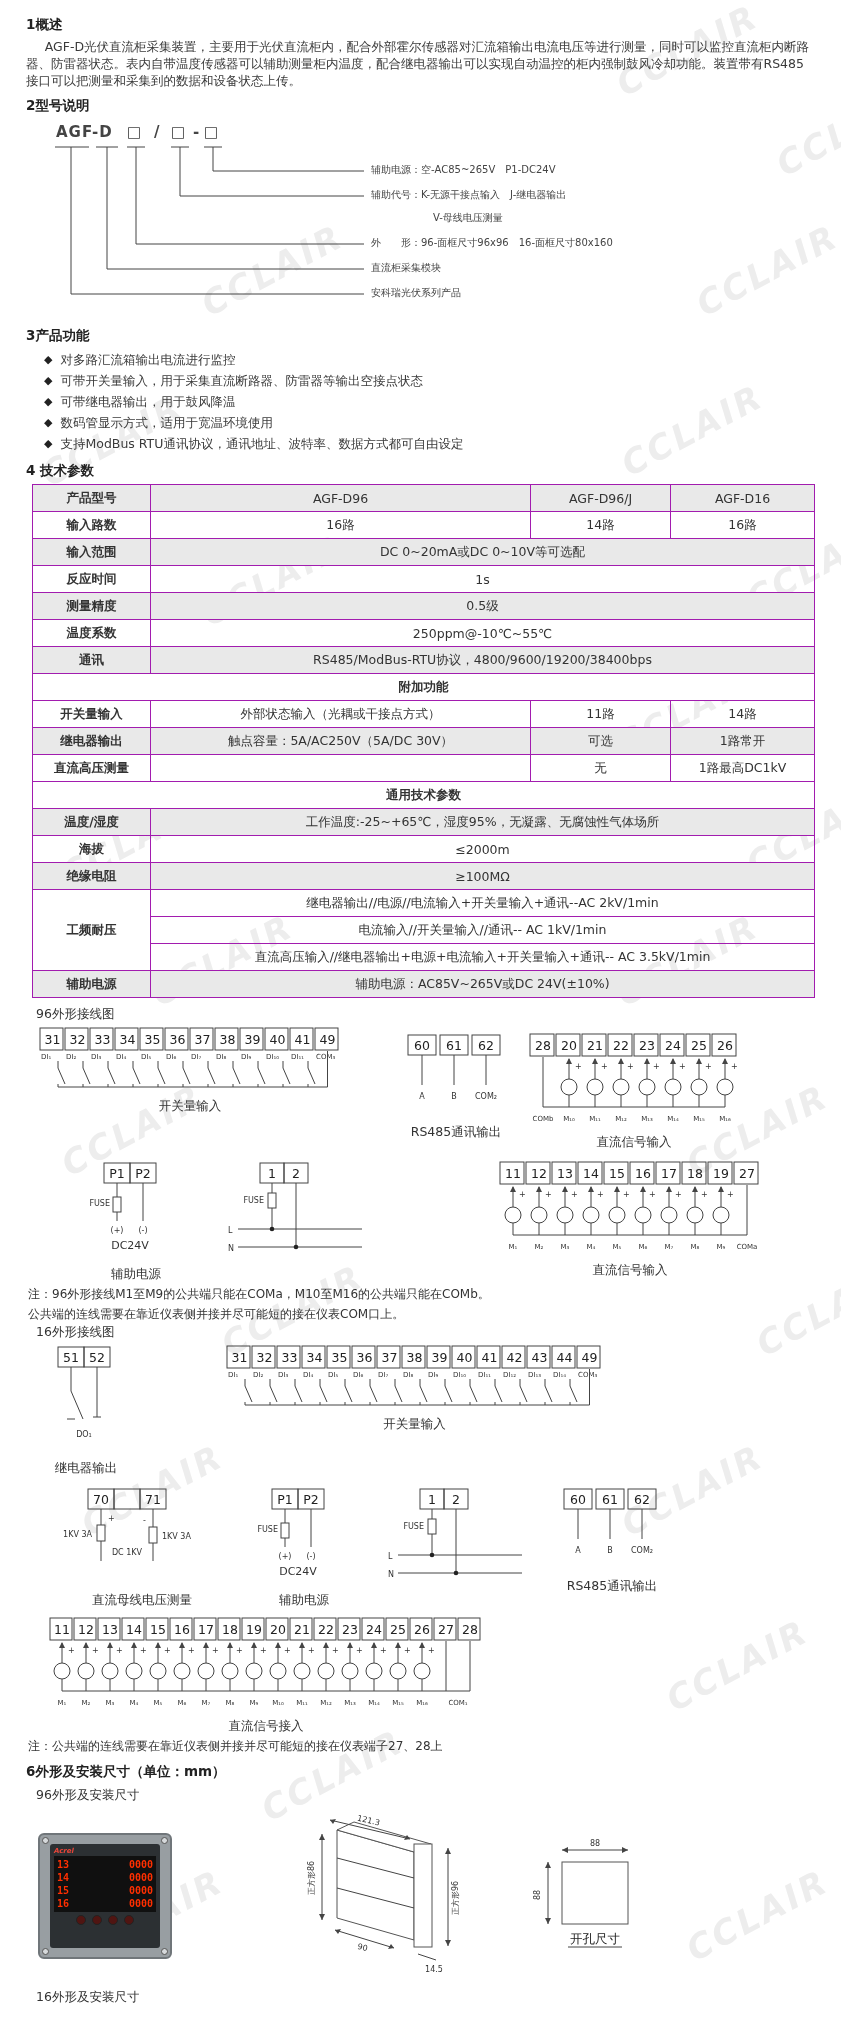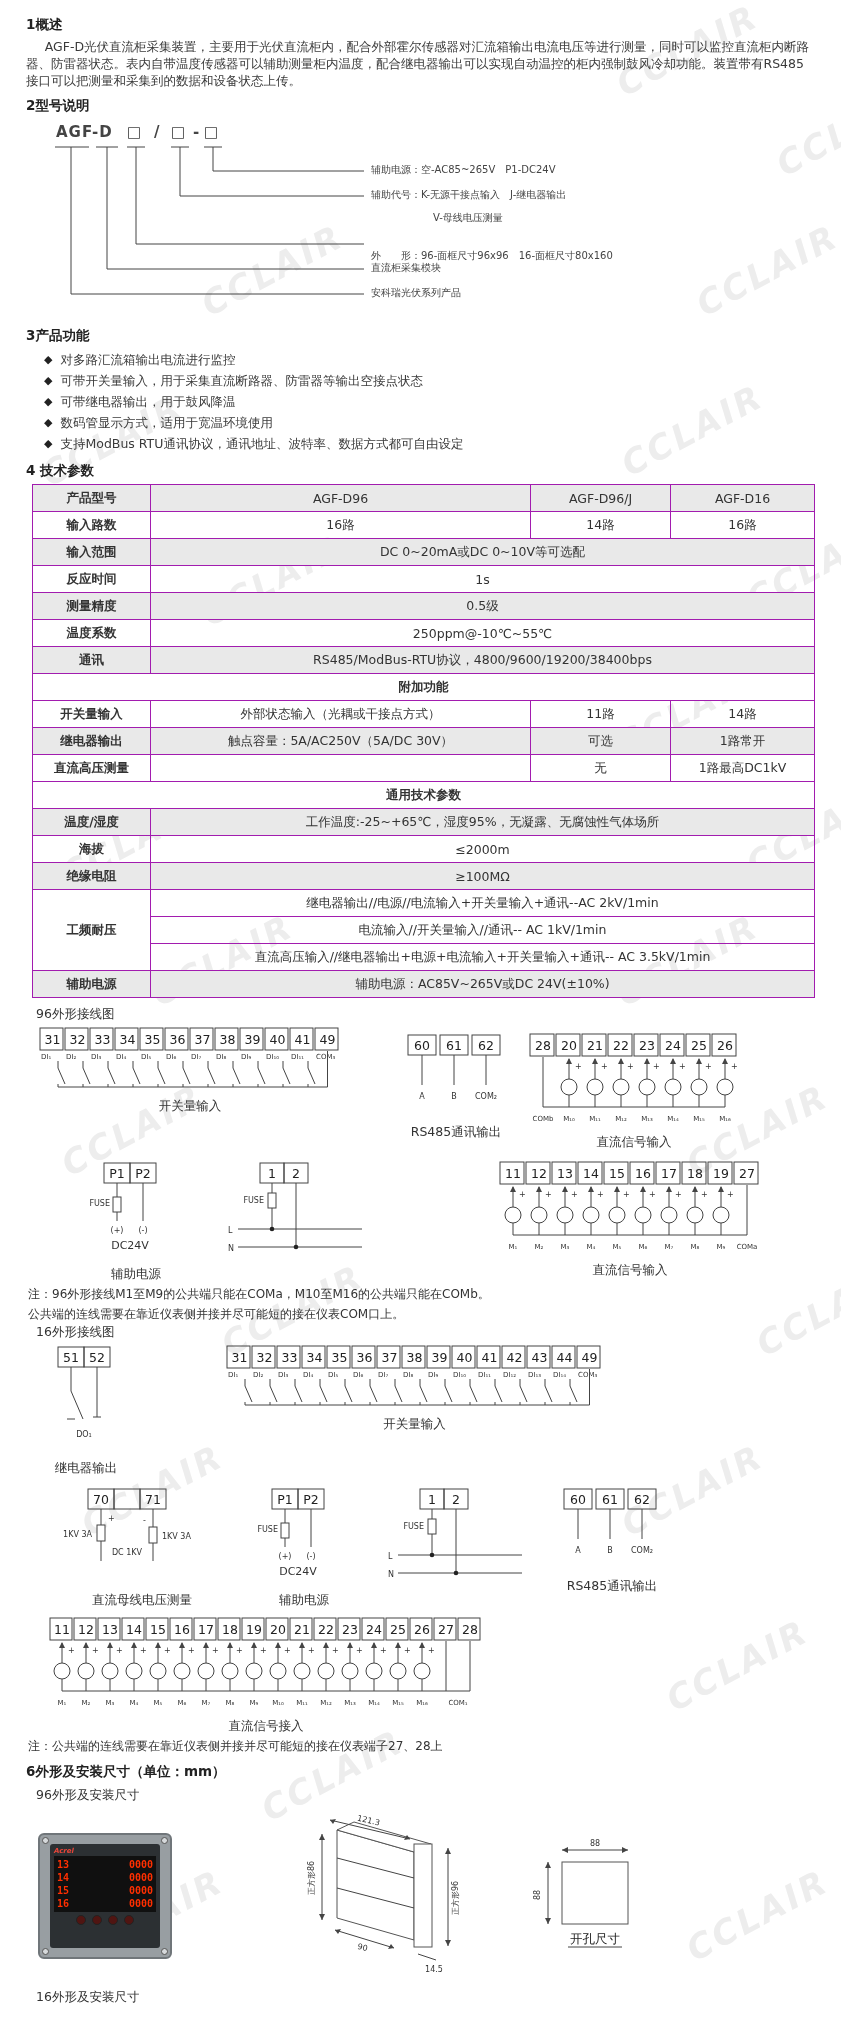"外 形：96-面框尺寸96x96 16-面框尺寸80x160" div.mline { top: 130px -> 117px }
